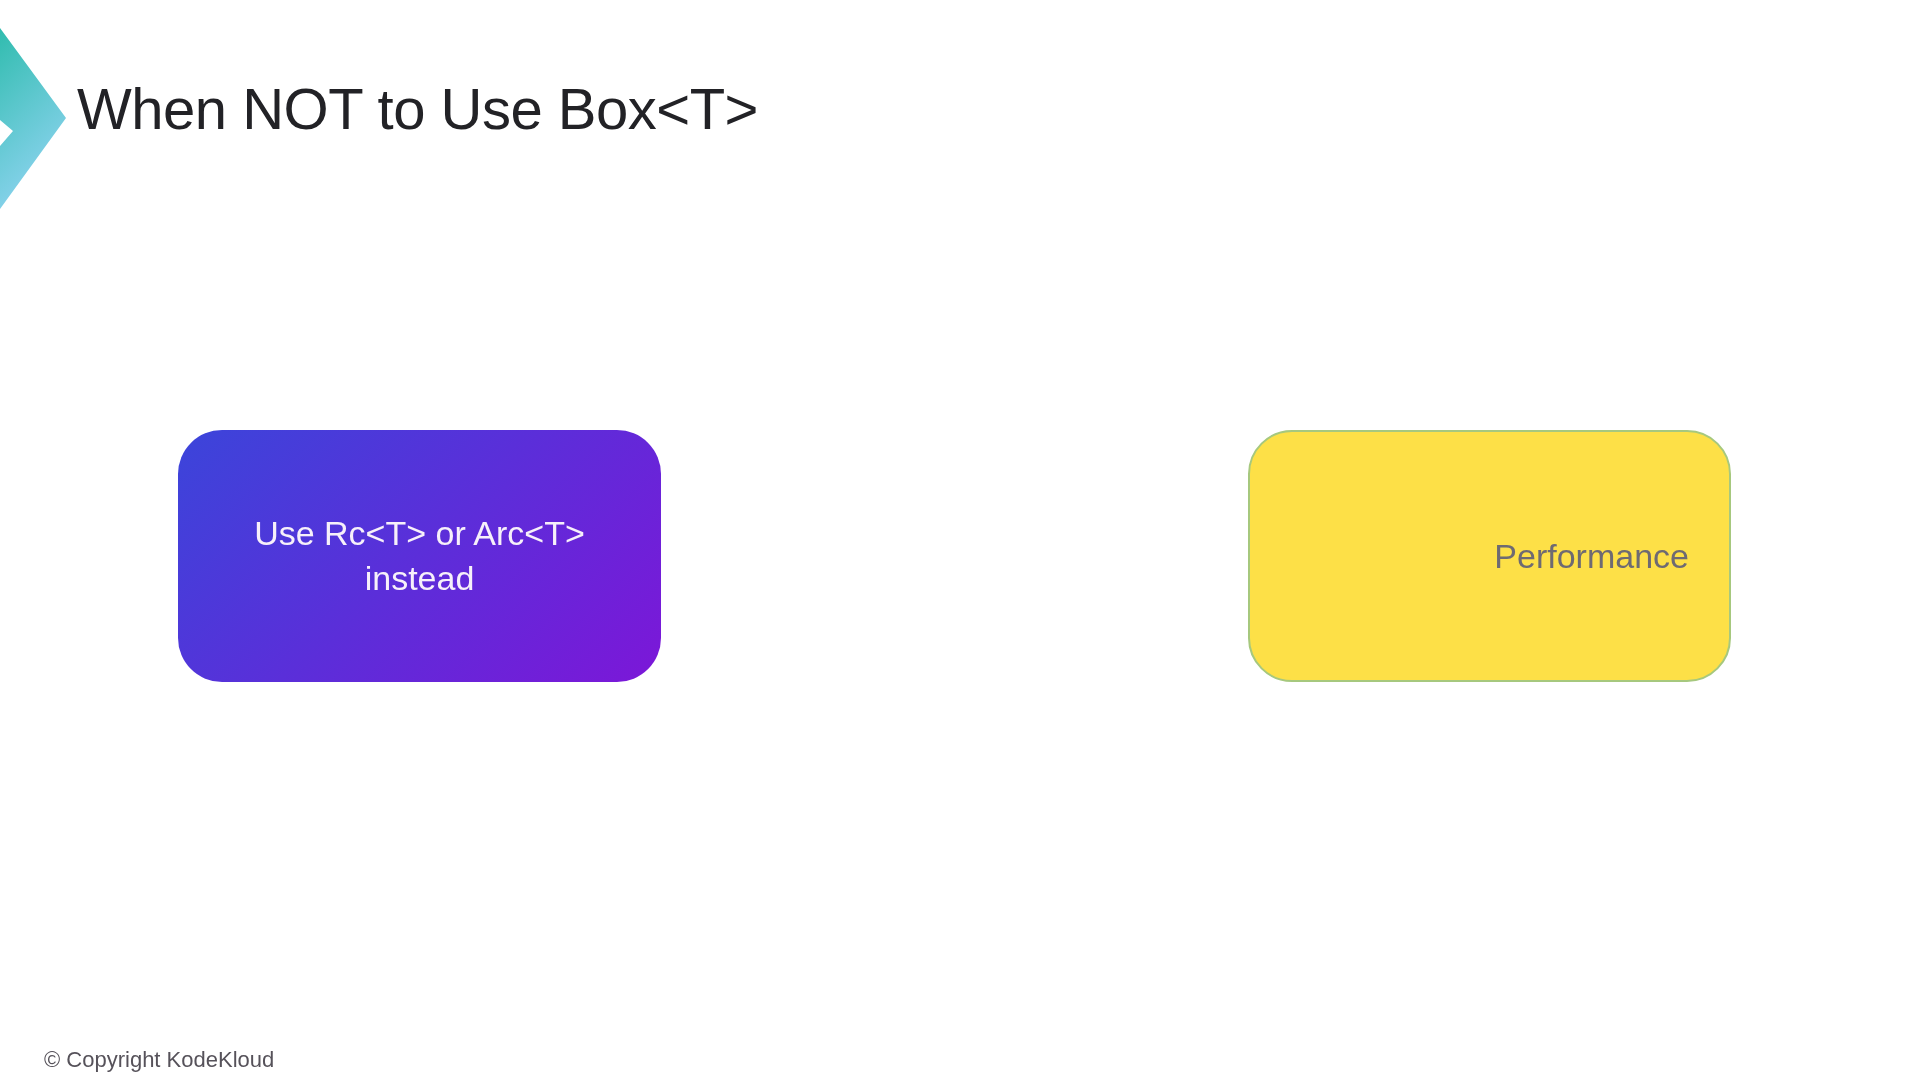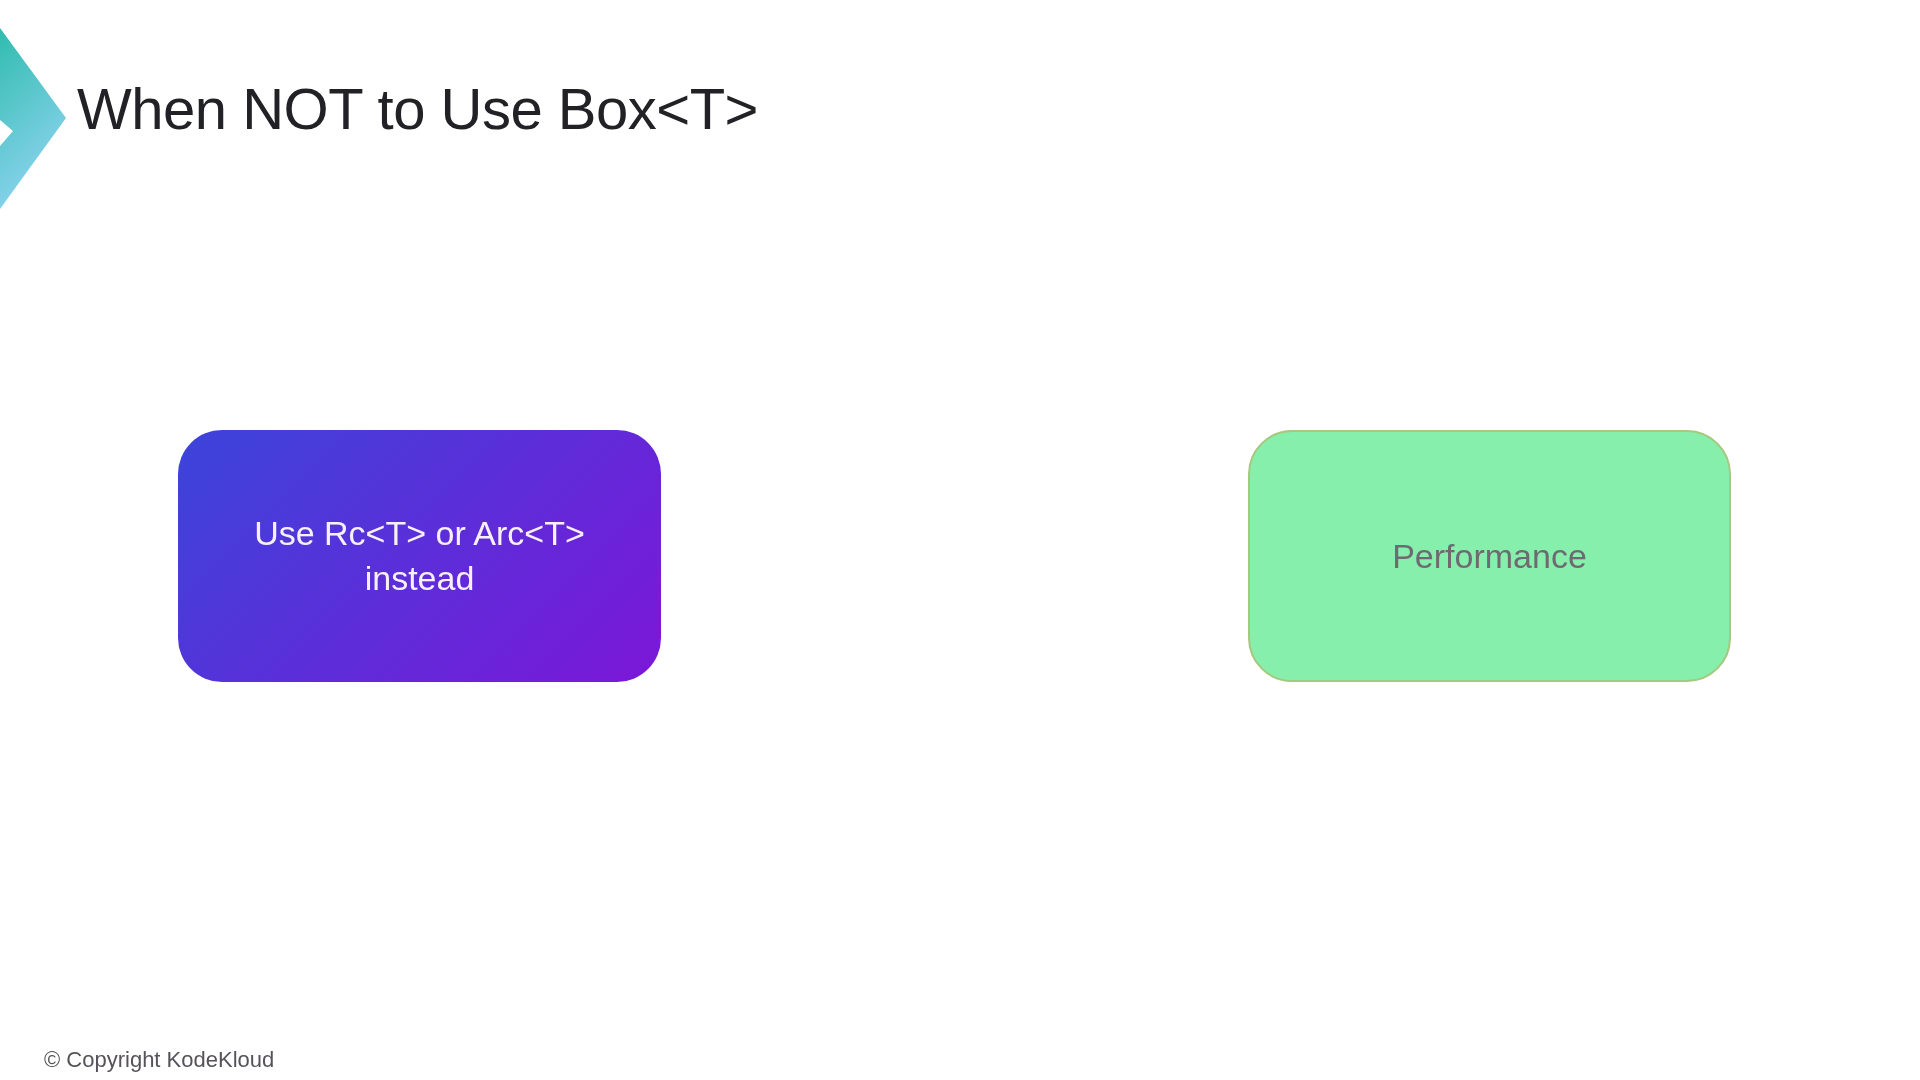"Performance" .card-3 { background: #86efac -> #fde047; justify-content: none -> flex-end }
